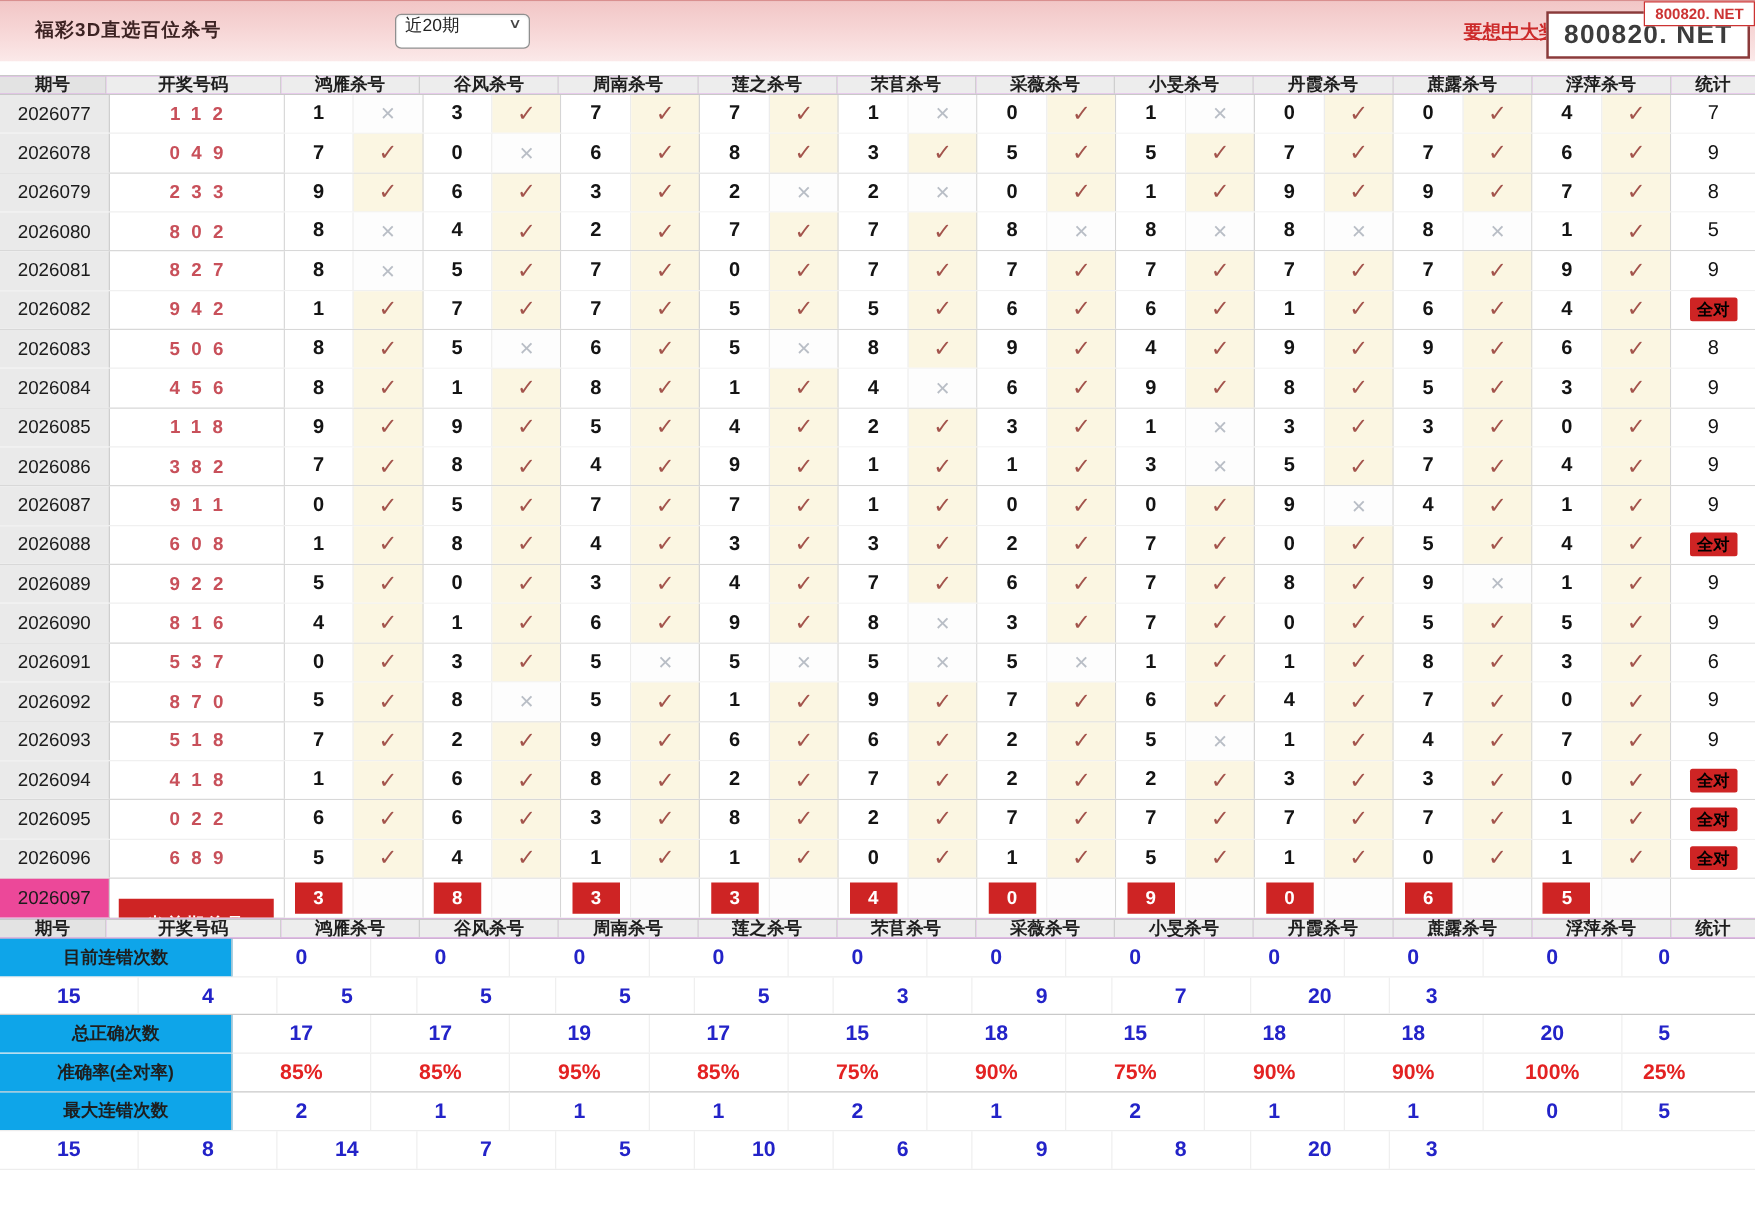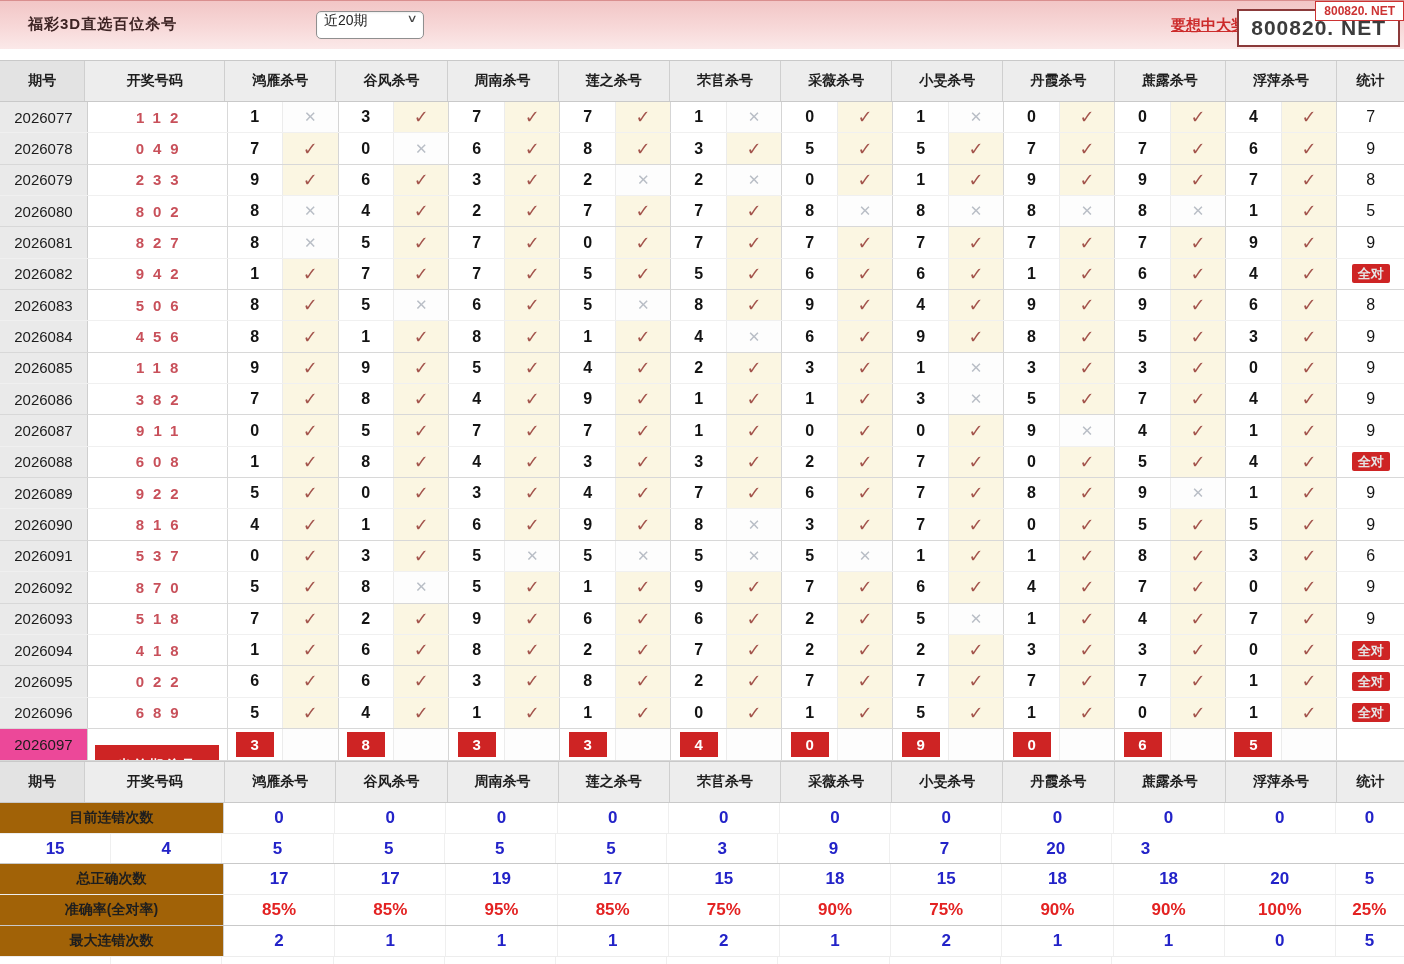"期号" .h-row { height: 42px -> 16px; justify-content: flex-end -> none }
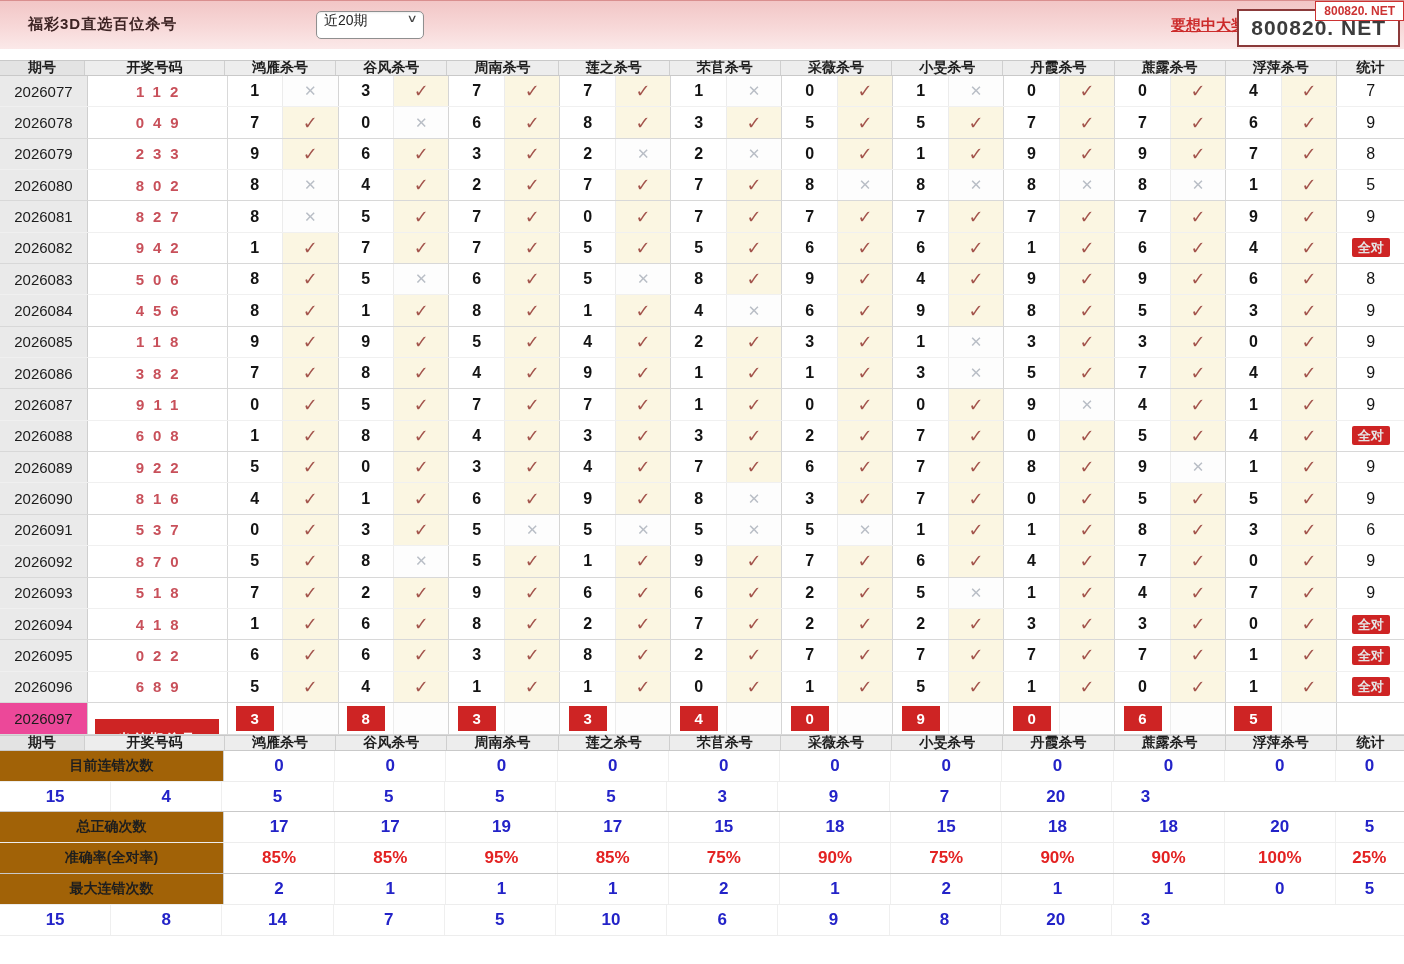"全对" .badge-all { color: #e5e5e5 -> #000000 }
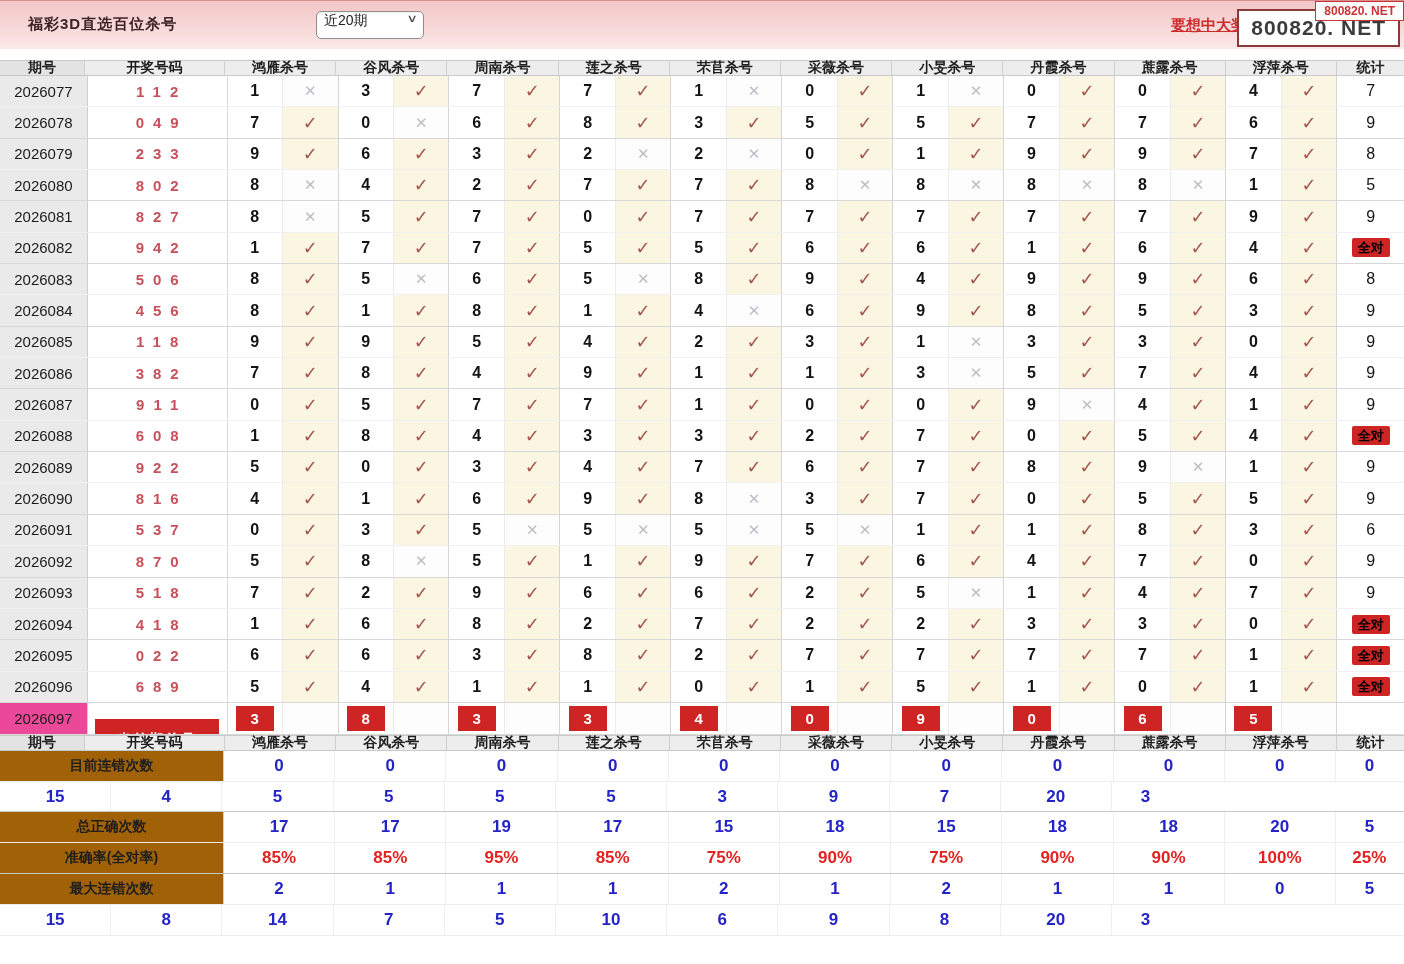"目前连错次数" .s-label { background: #a16207 -> #0ea5e9; width: 224px -> 186px }
